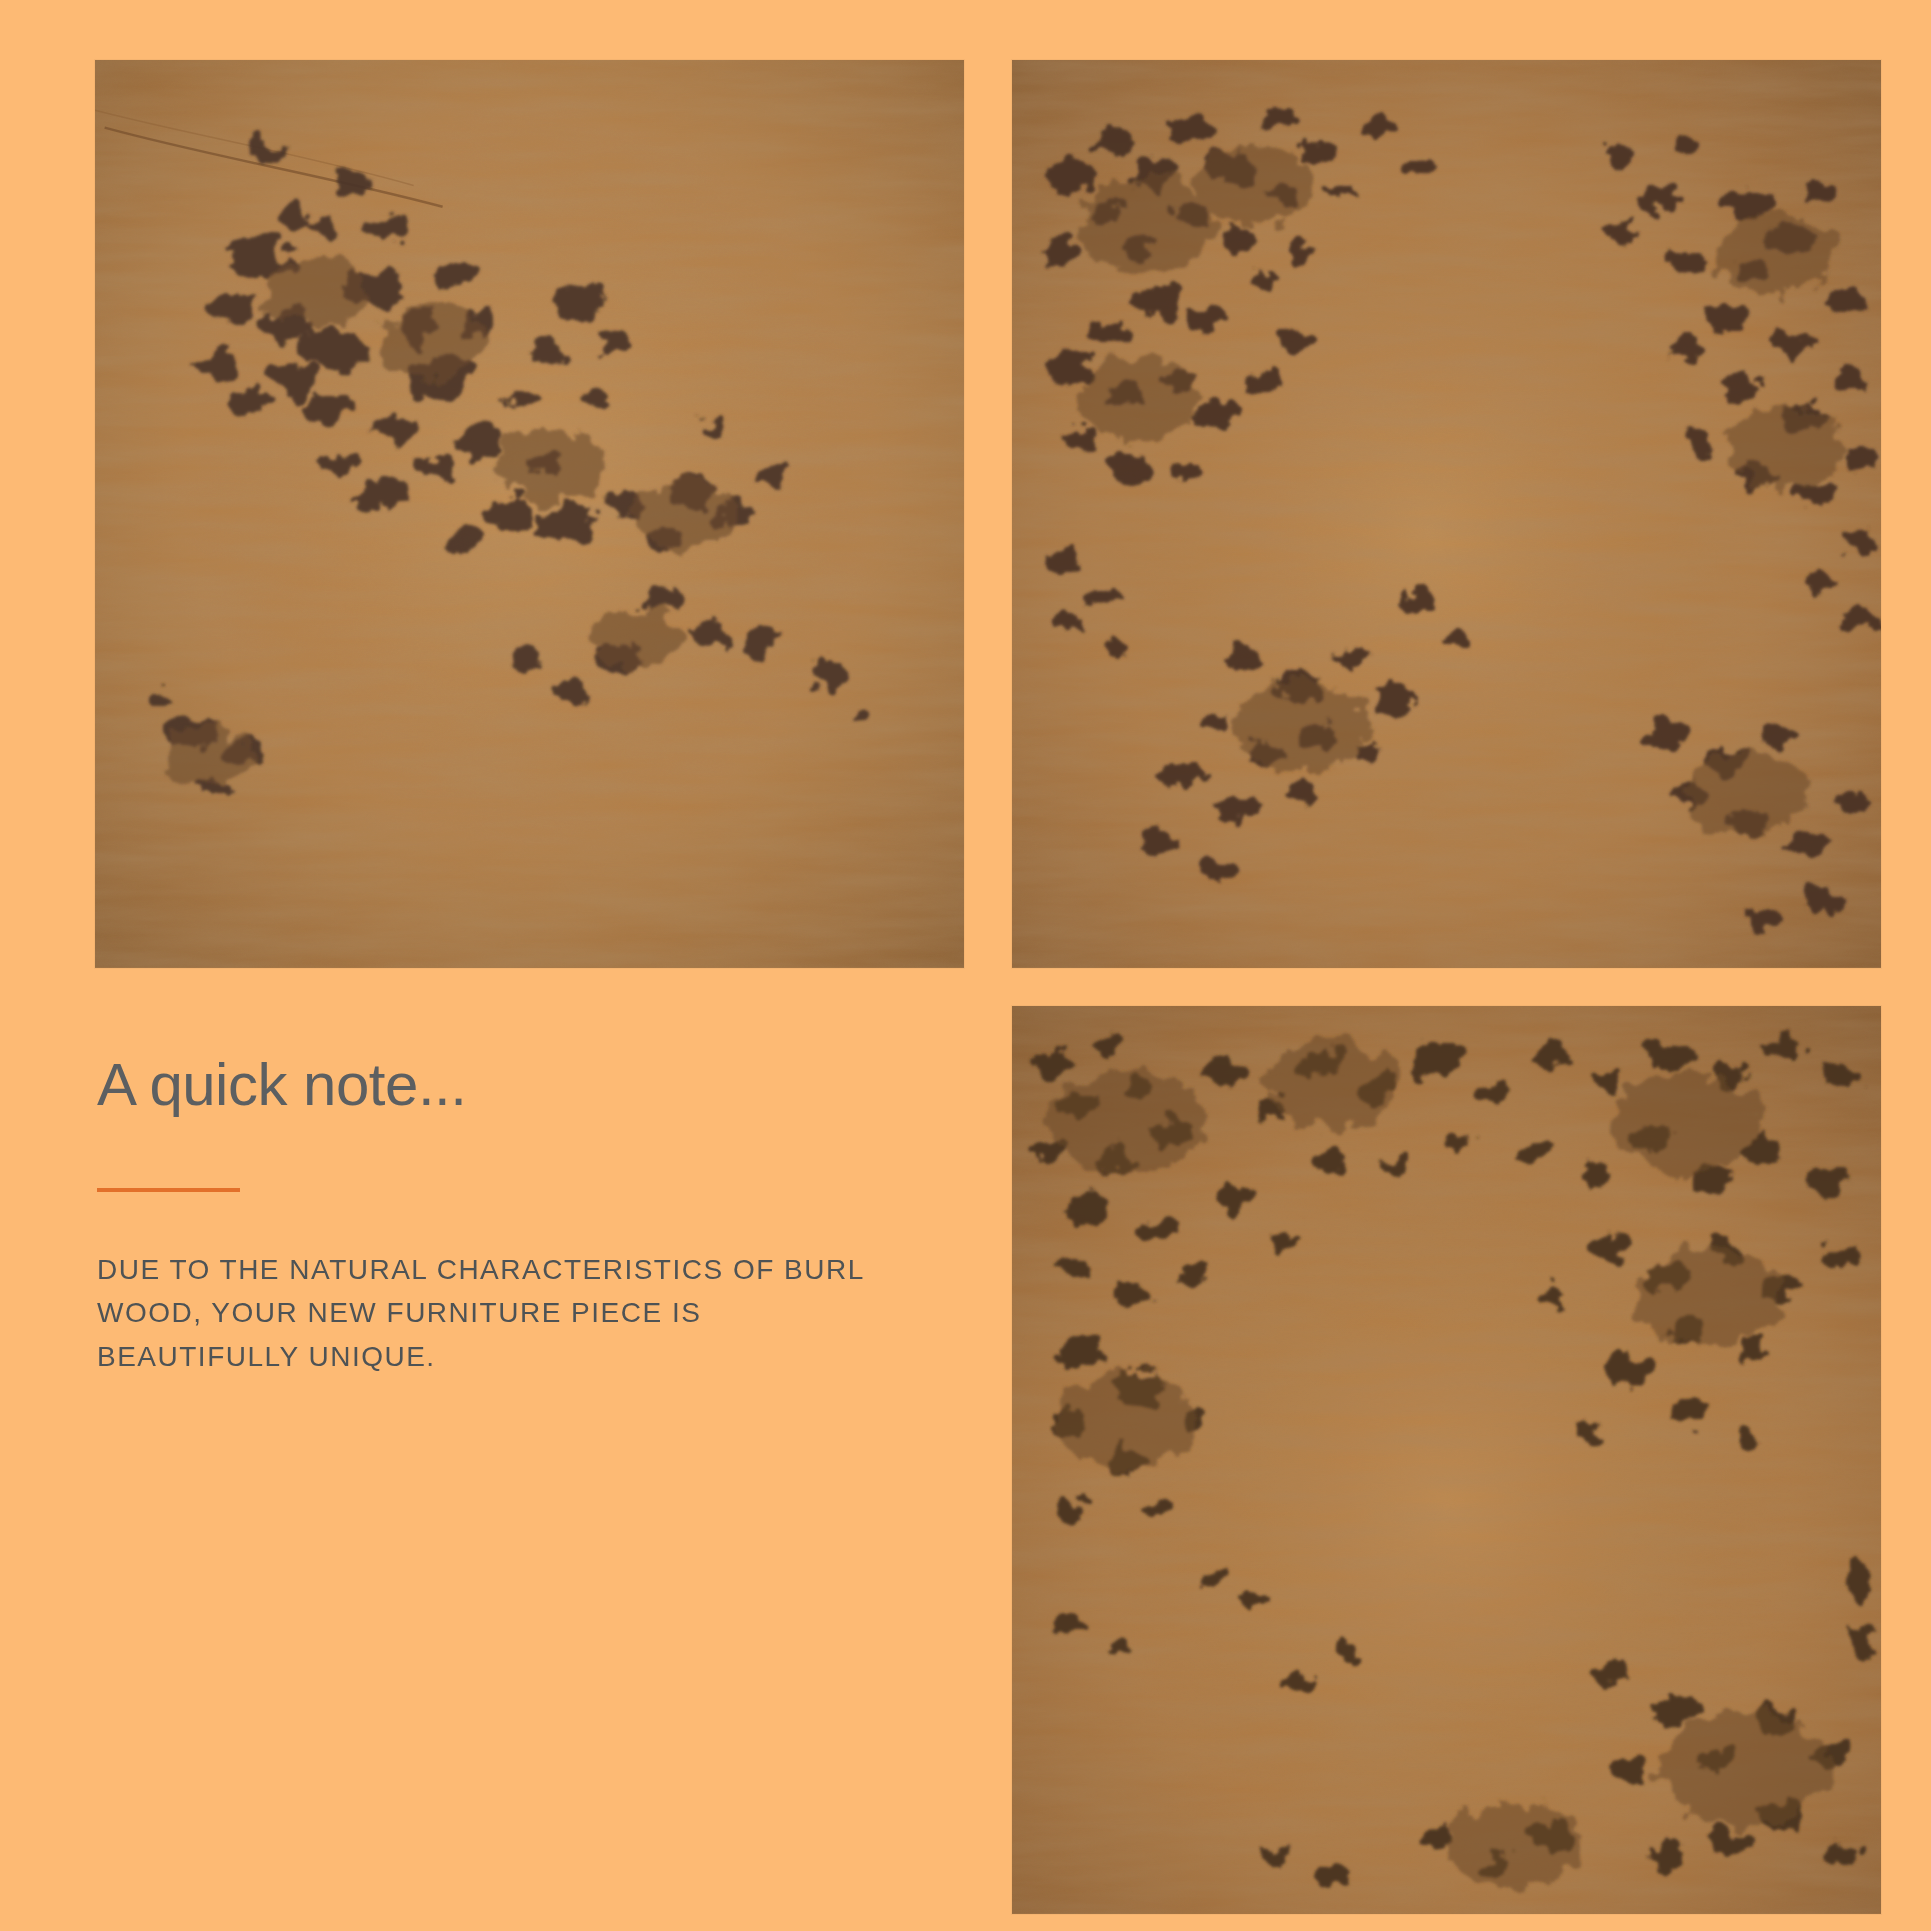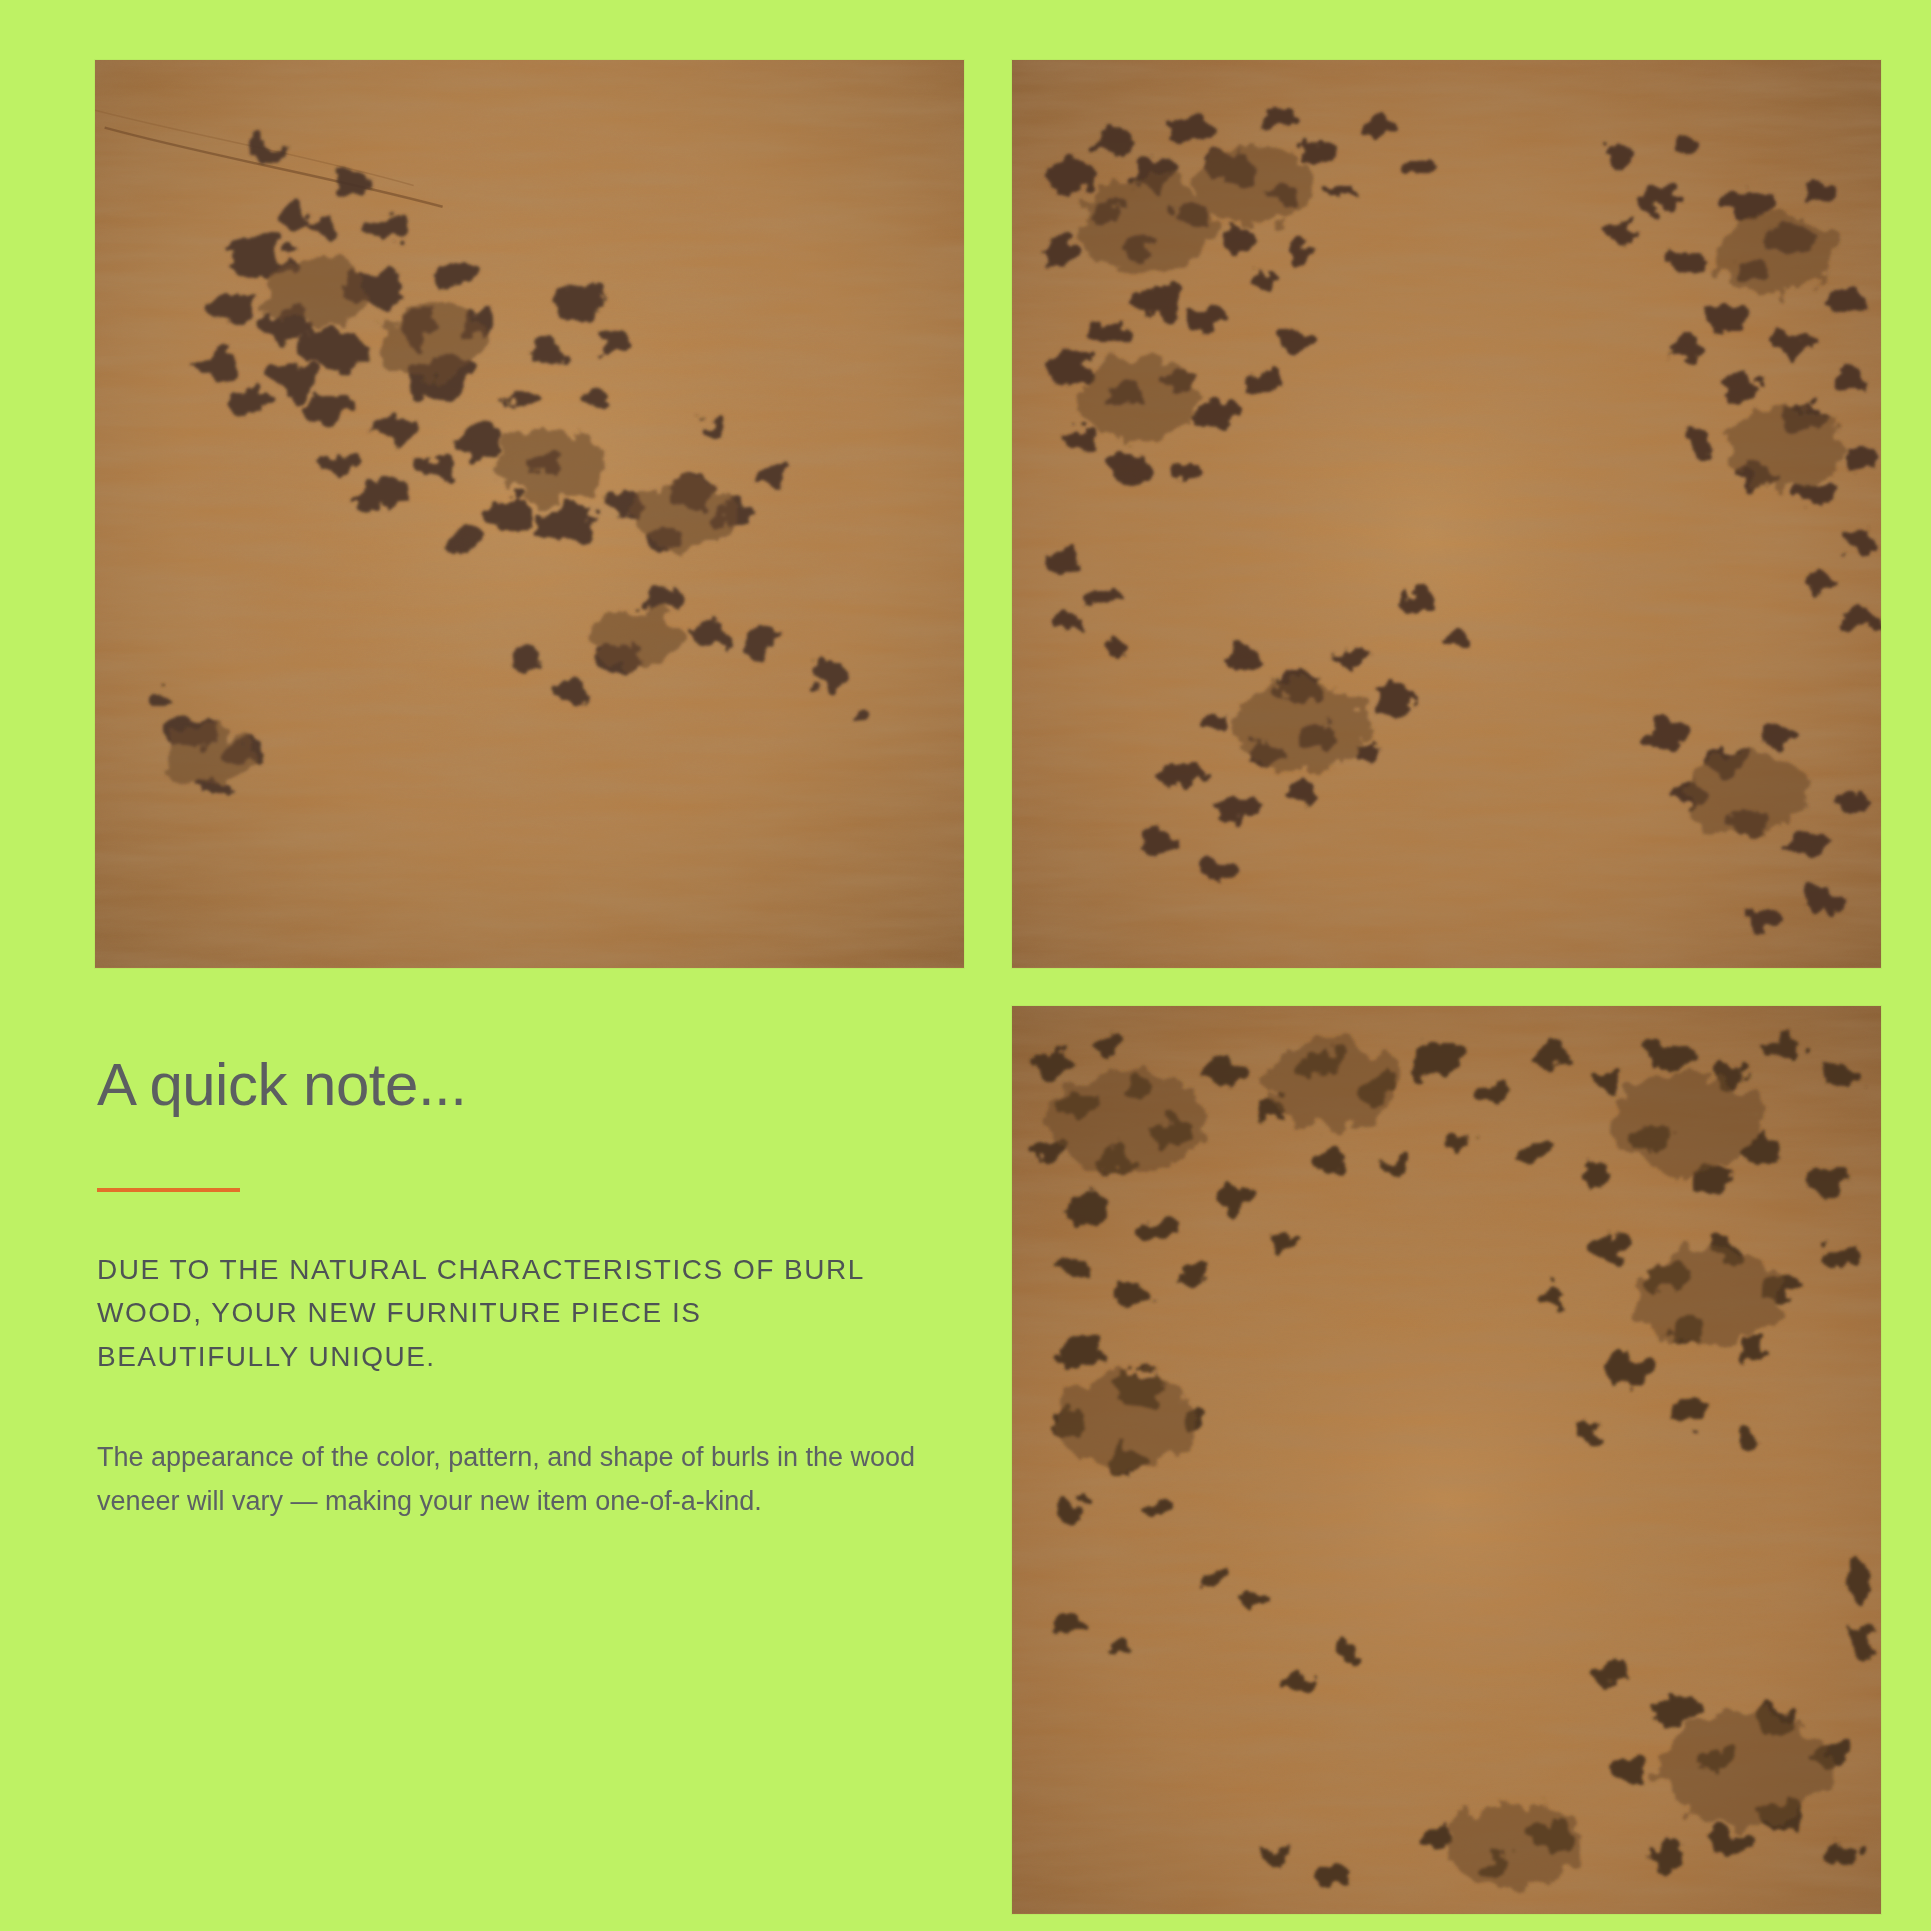"A quick note..." .page { background: #bef264 -> #fdba74 }
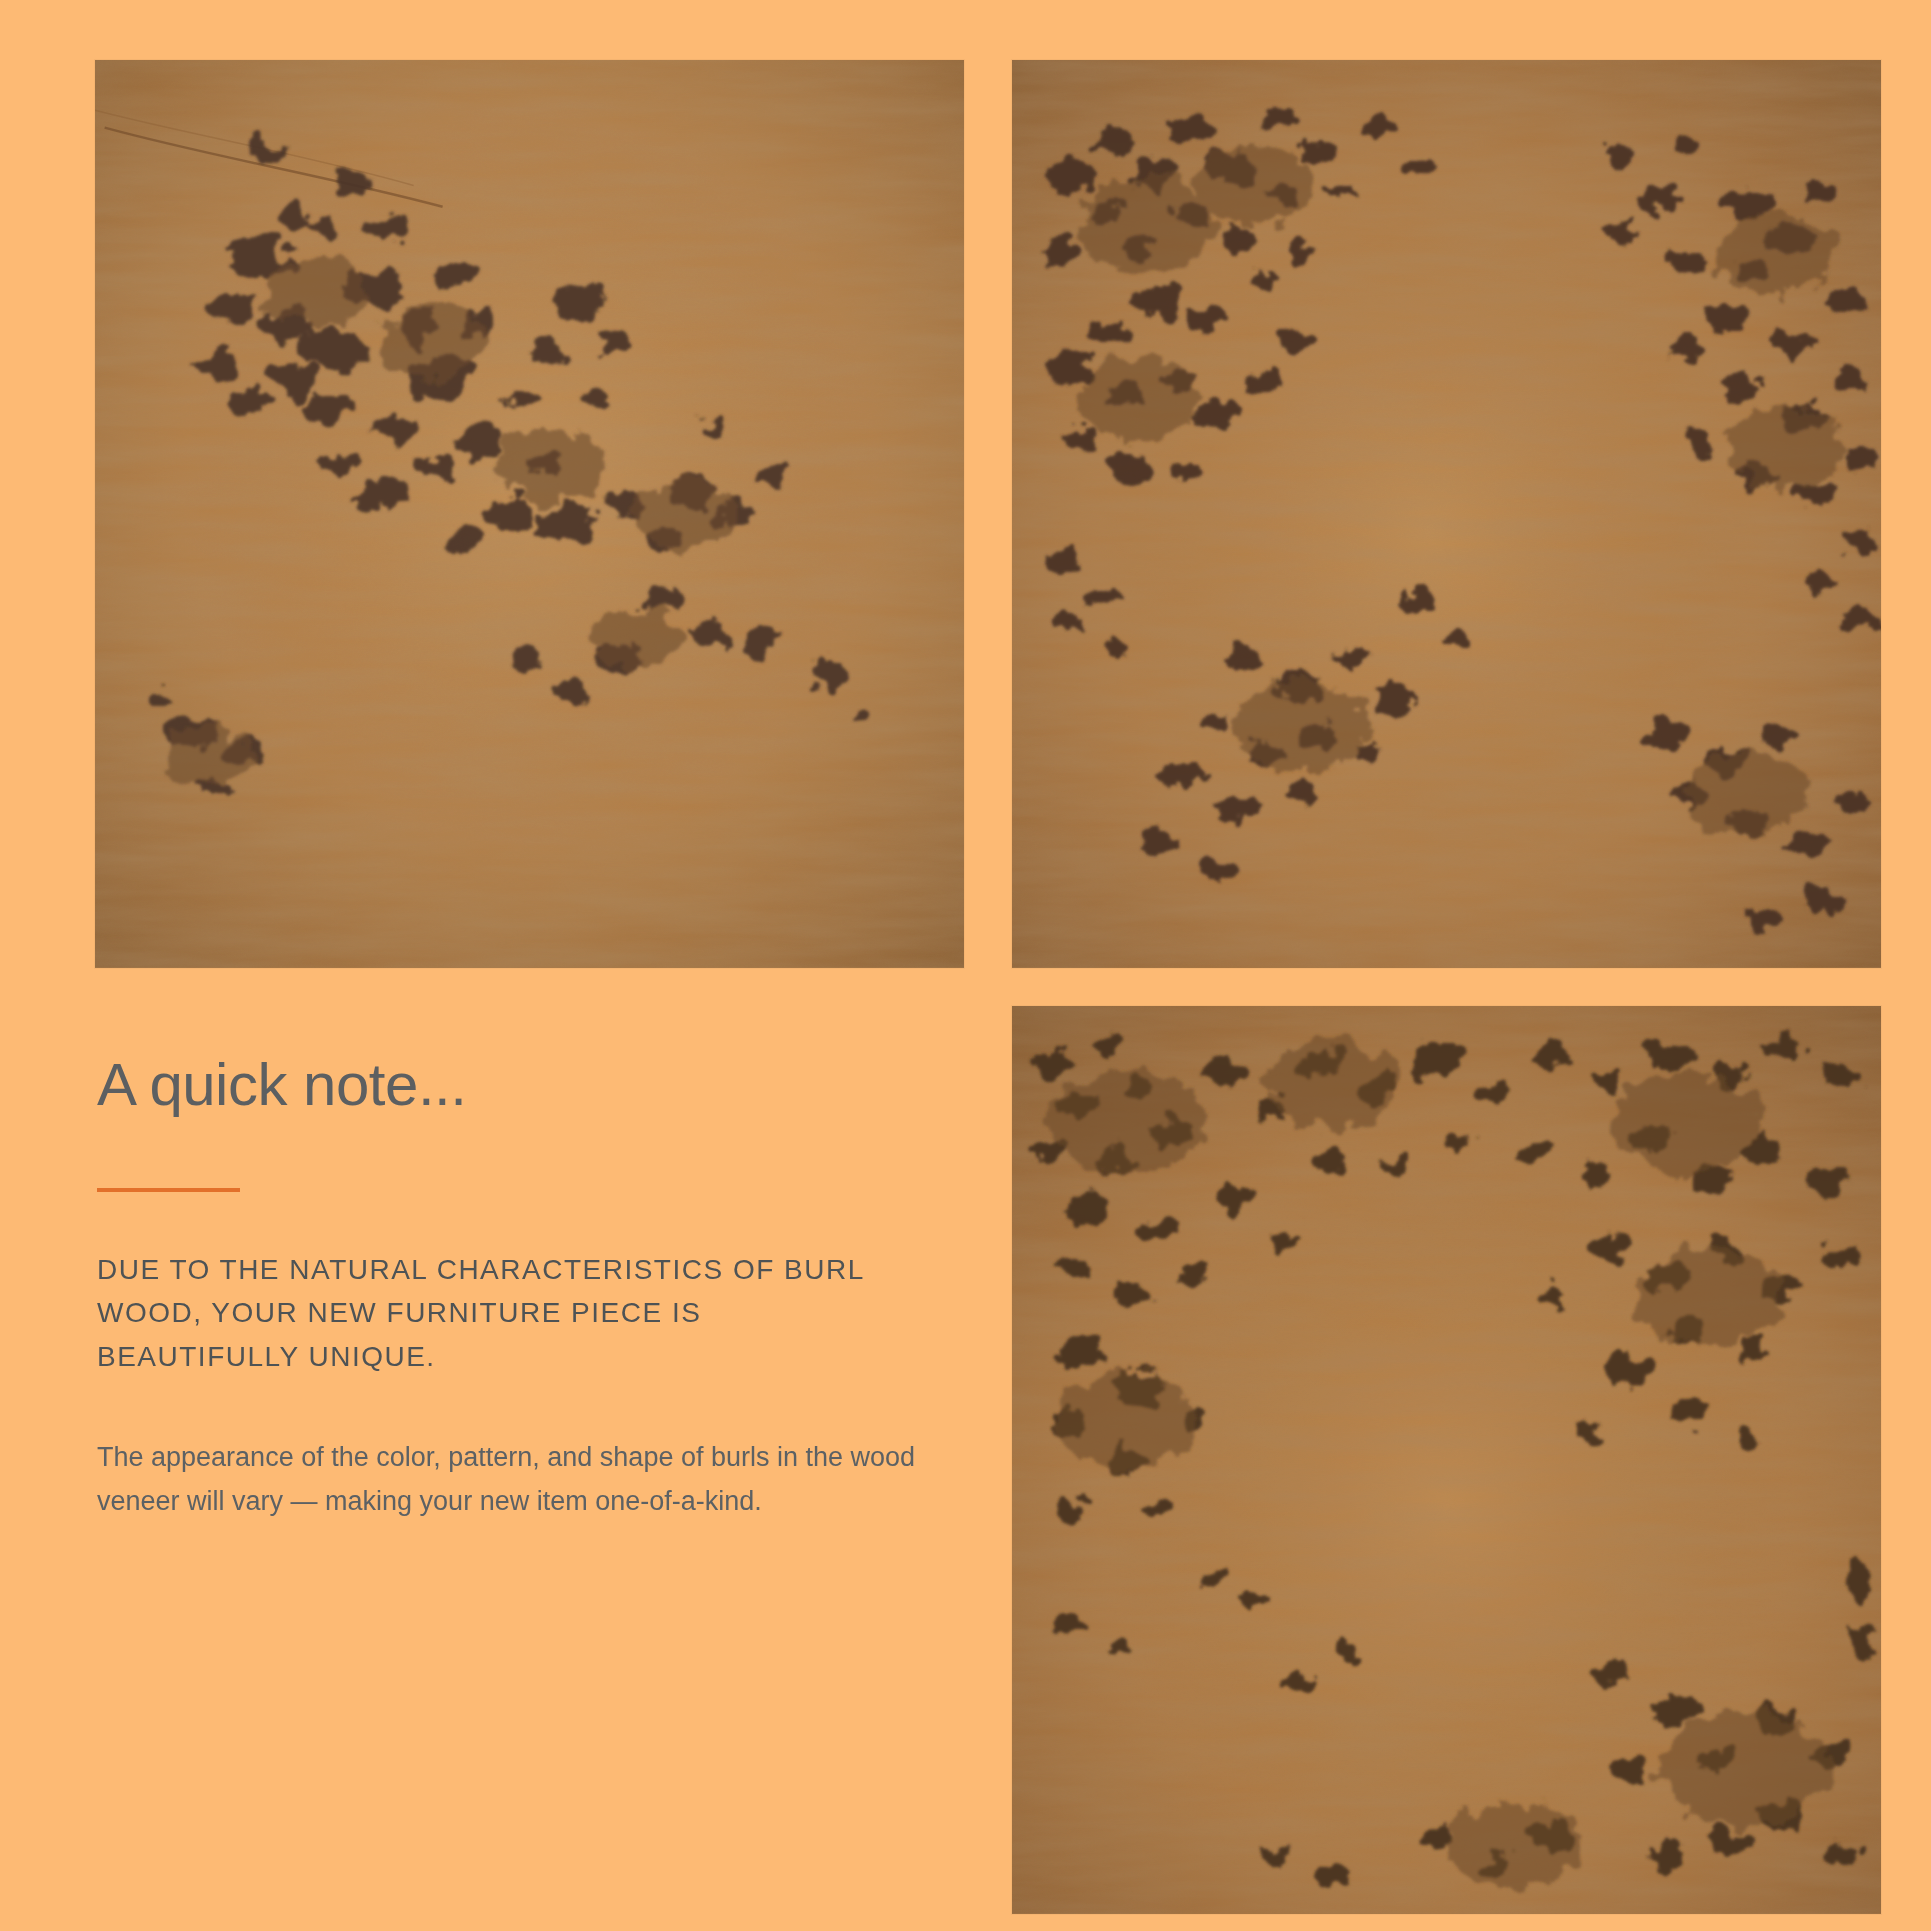"The appearance of the color," p.note-body { html: <p>The appearance of the color, pattern, and shape of burls in the wood veneer will vary — making your new item one-of-a-kind.</p> -> none }
